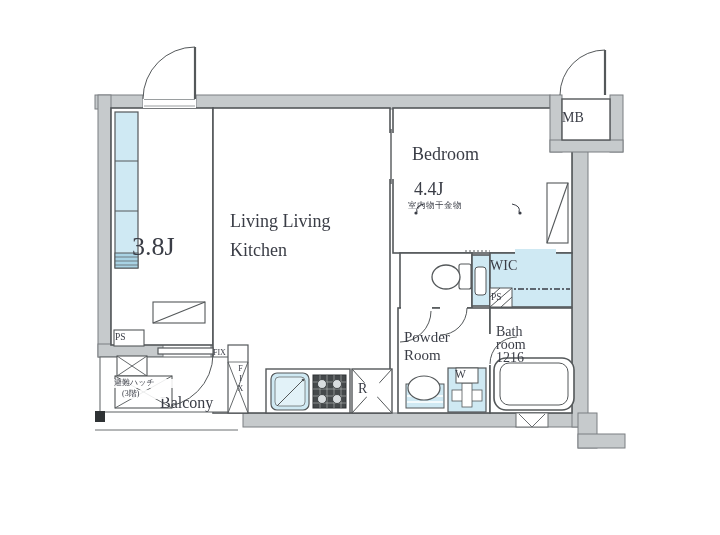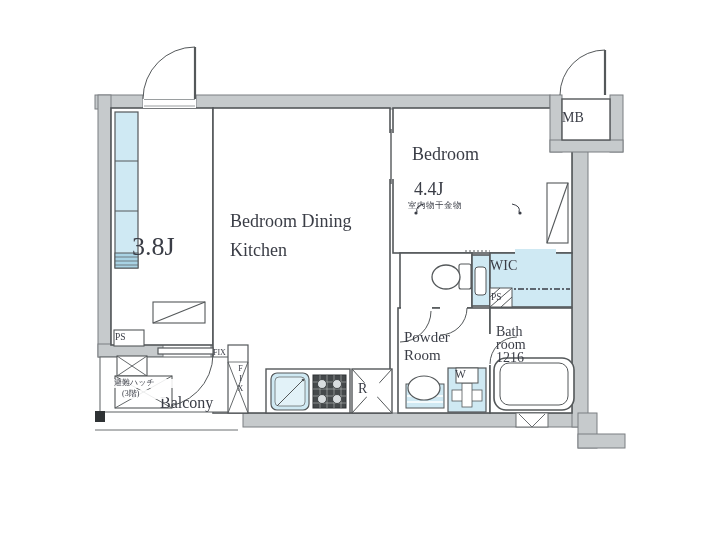"Bedroom Dining" div.lbl { text: Bedroom Dining -> Living Living }
